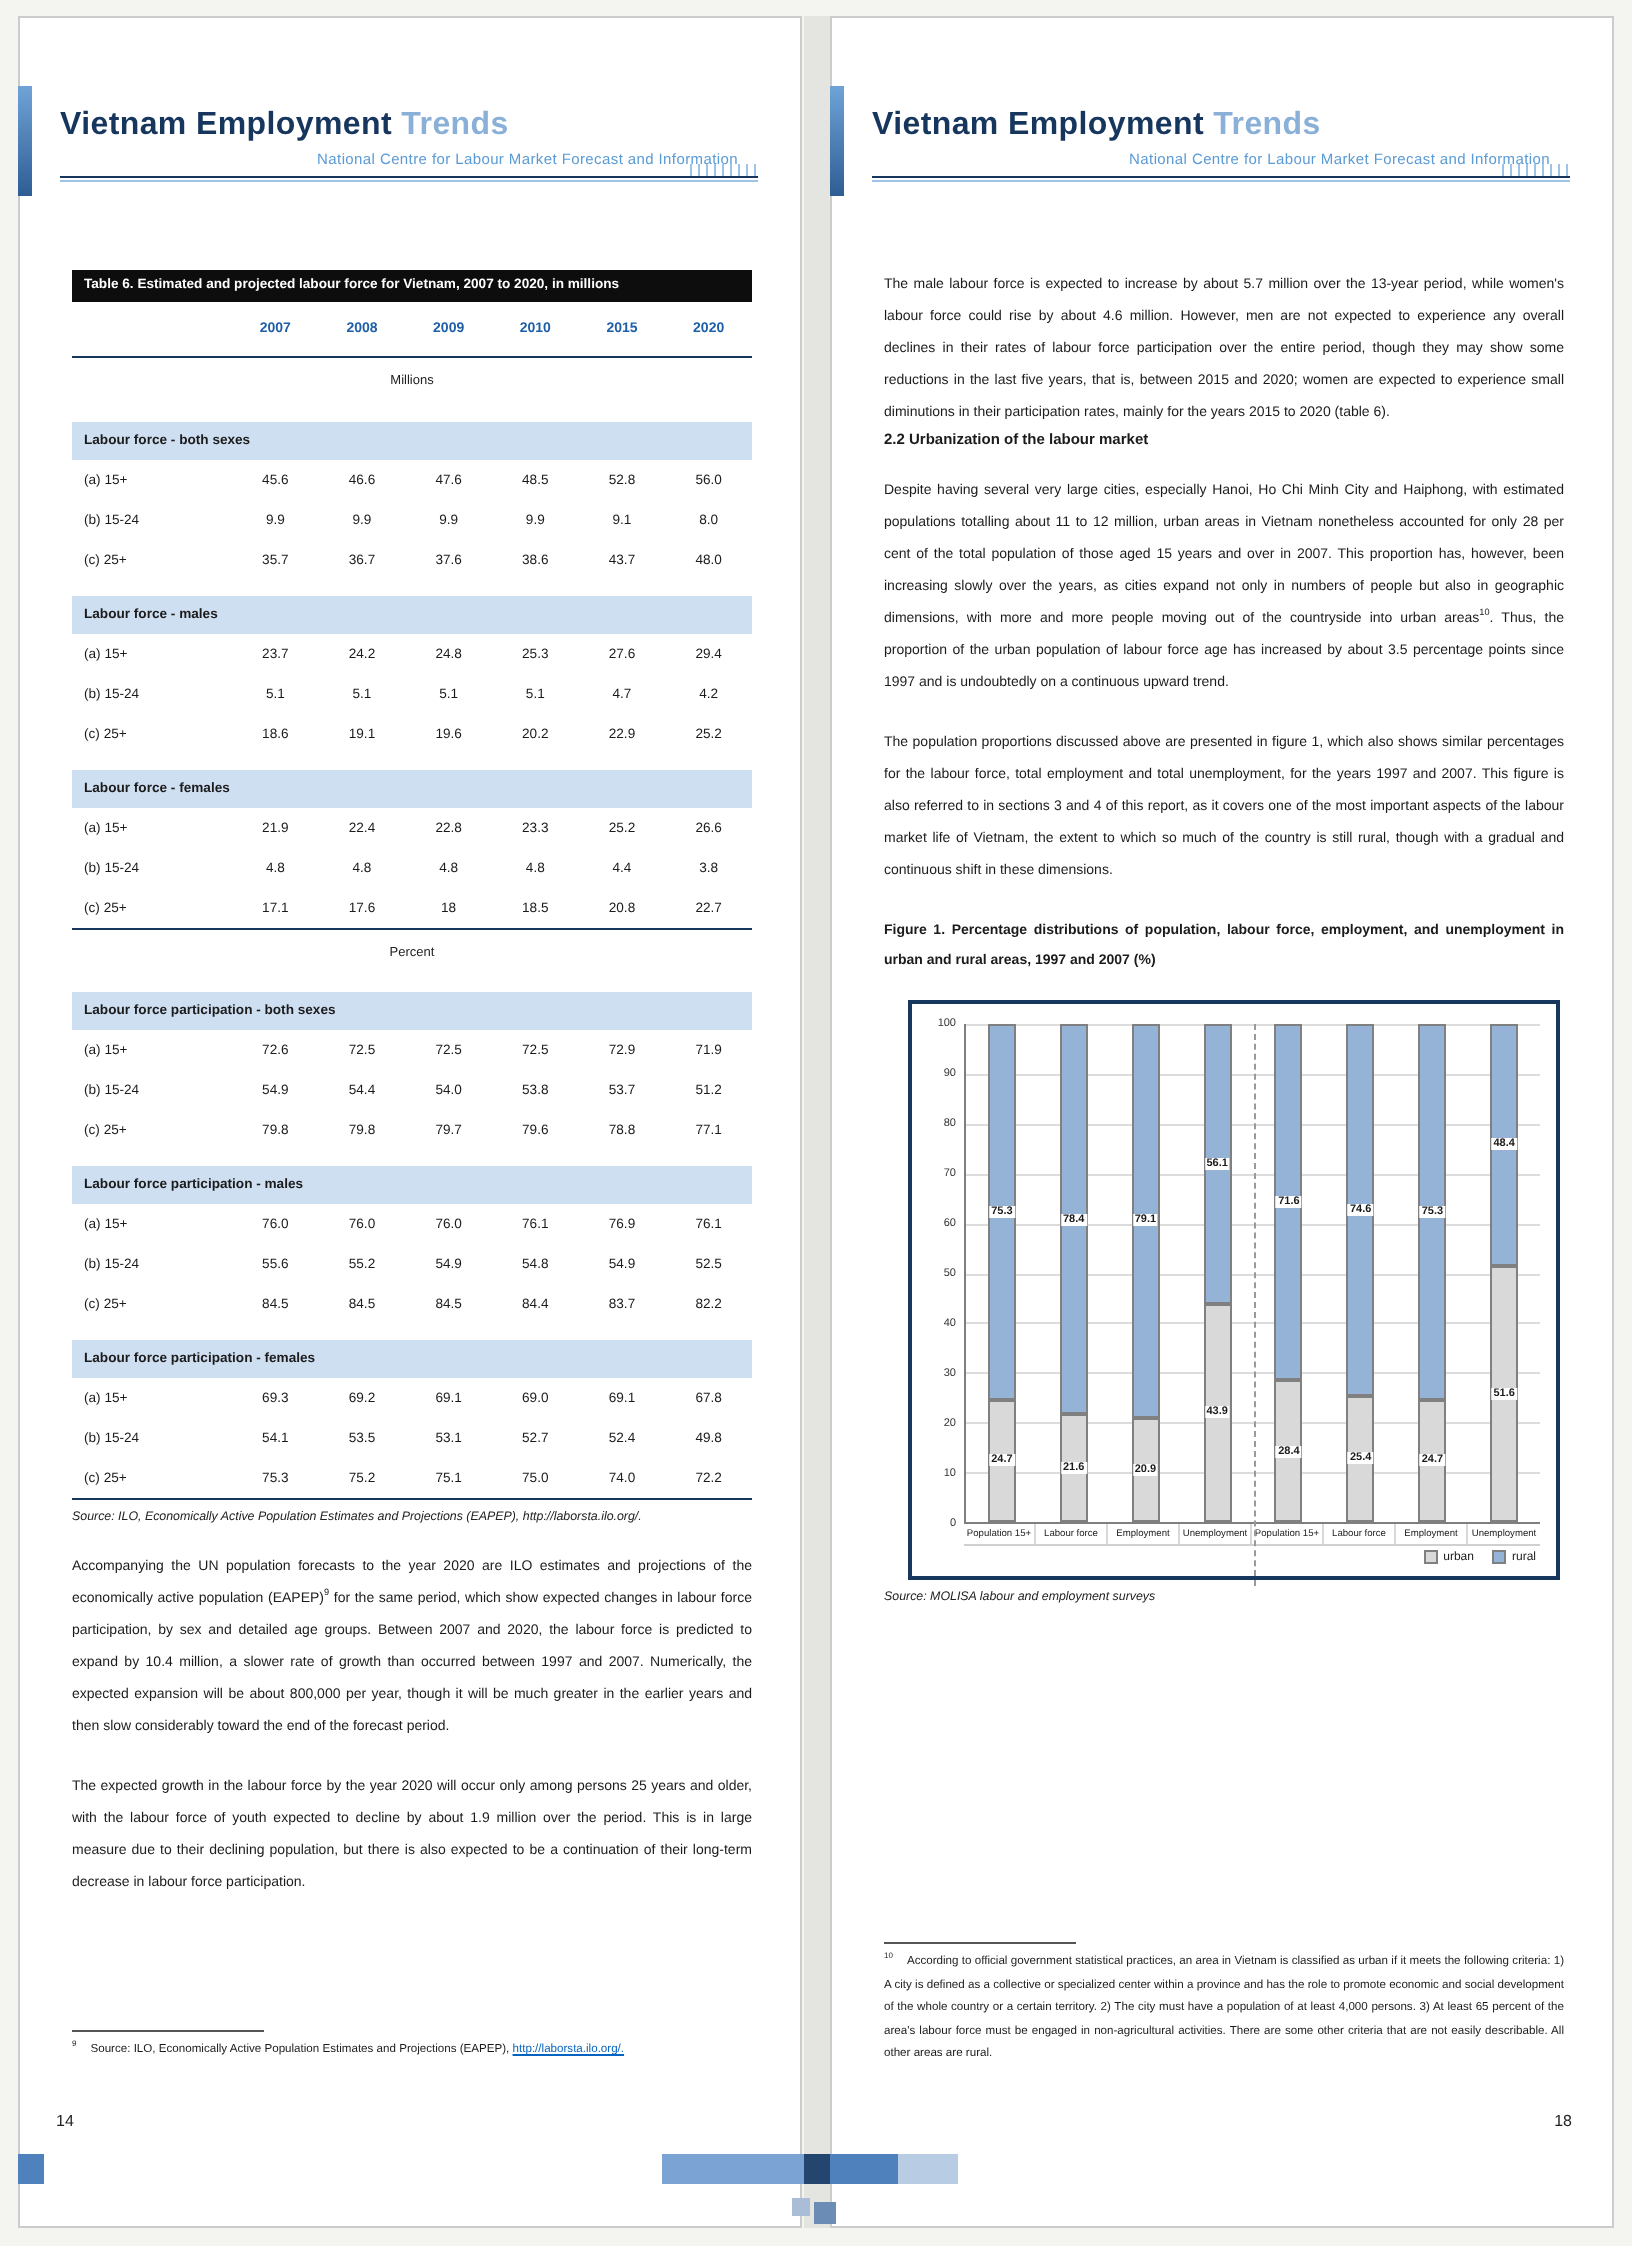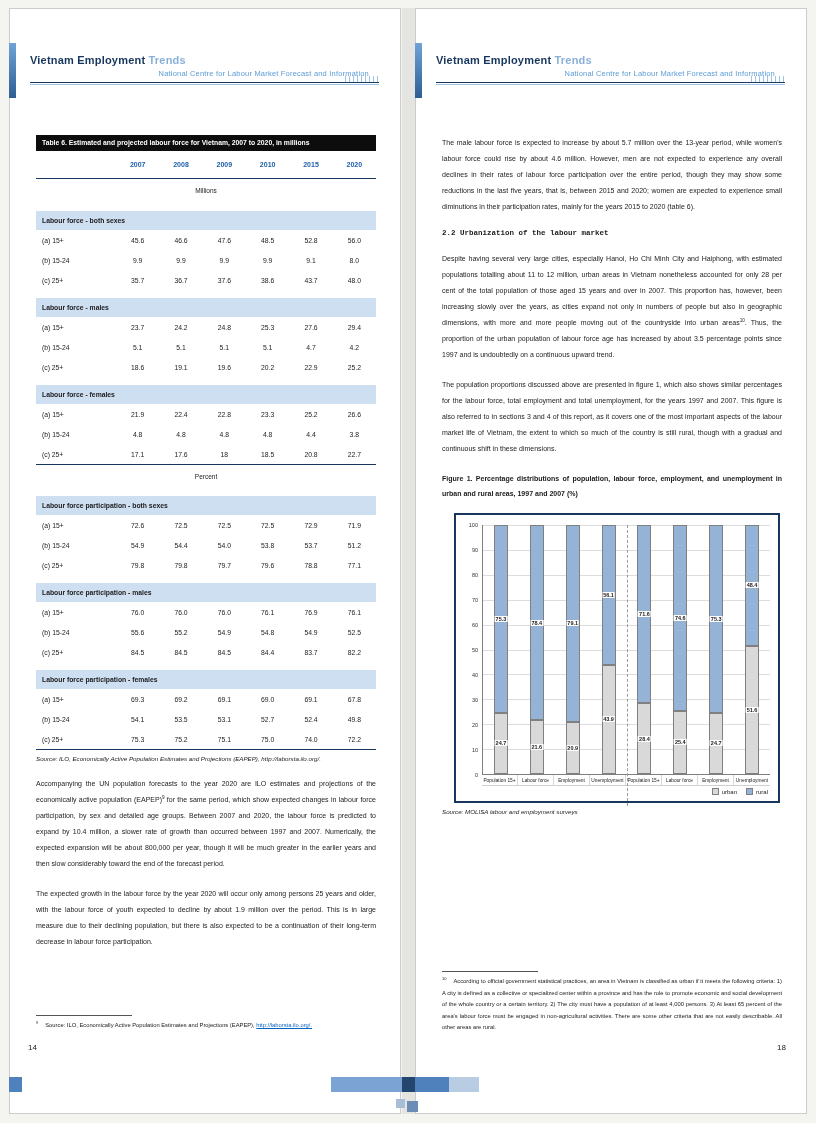"Vietnam Employment Trends" .hdr-title { font-size: 11px -> 16px }
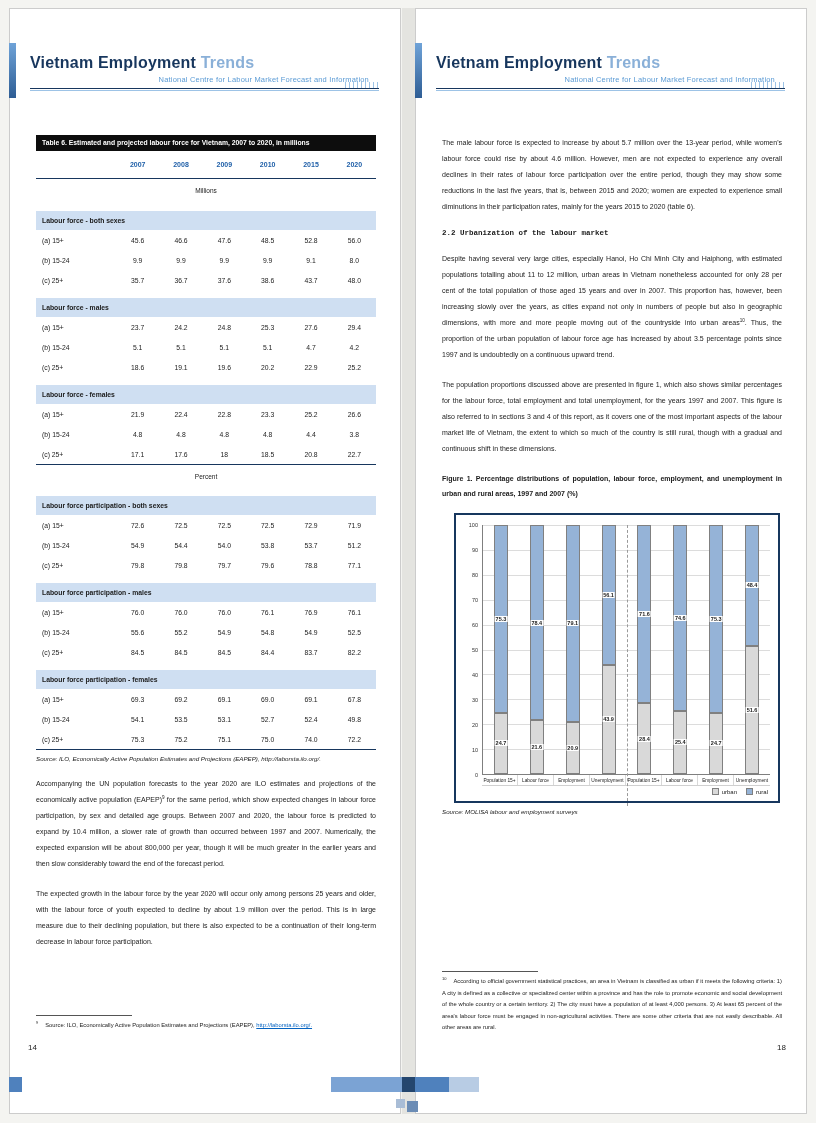"2.2 Urbanization of the labour" .section-heading { font-family: Liberation Mono, monospace -> none; margin-top: 14px -> none }
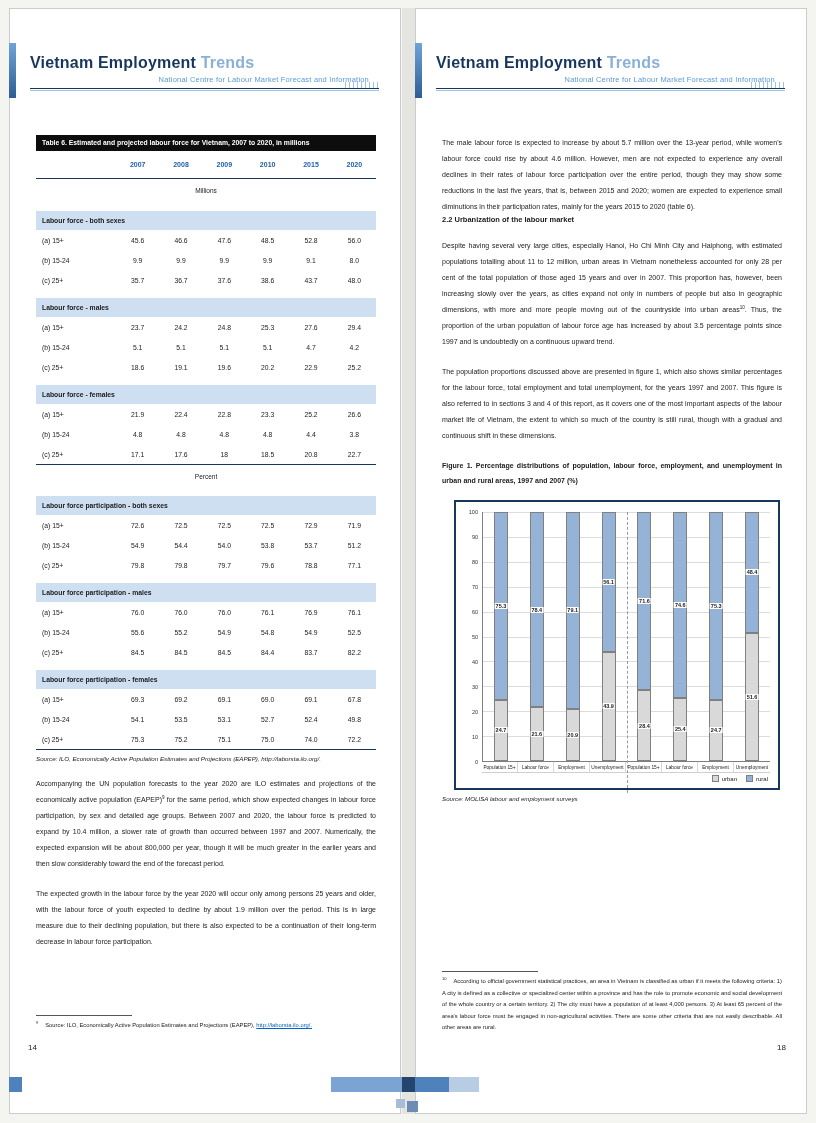"14" .page-num { bottom: 61px -> 48px }
